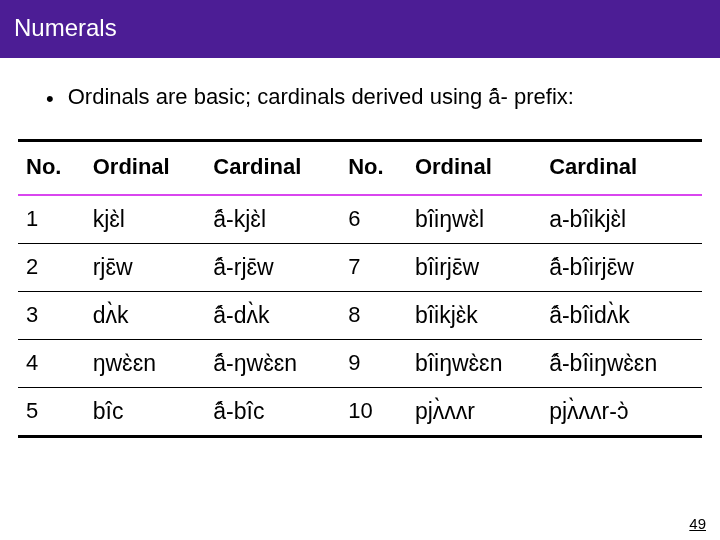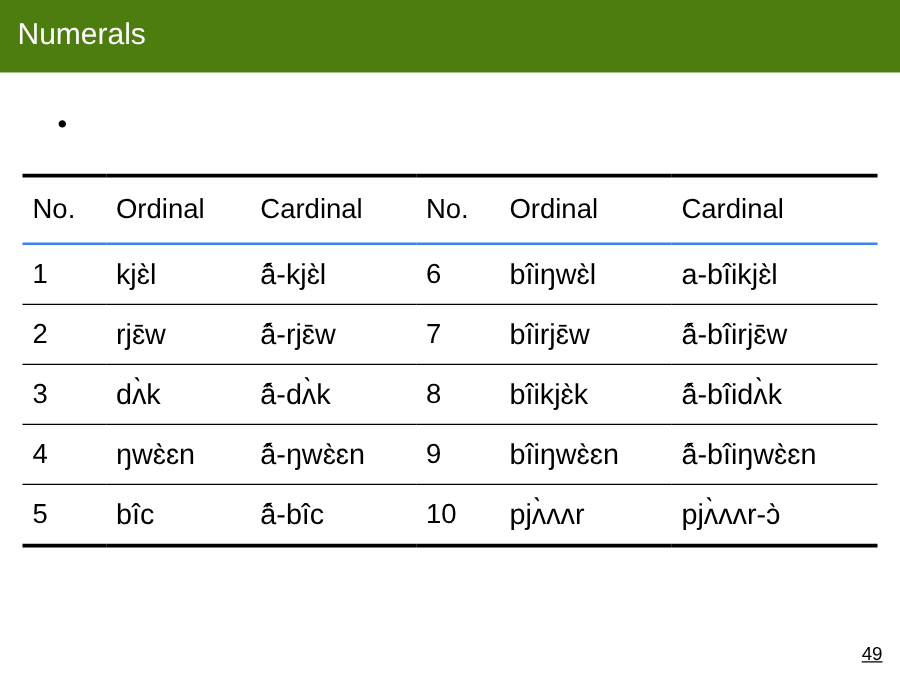"Numerals" .title-bar { background: #4d7c0f -> #4c1d95 }
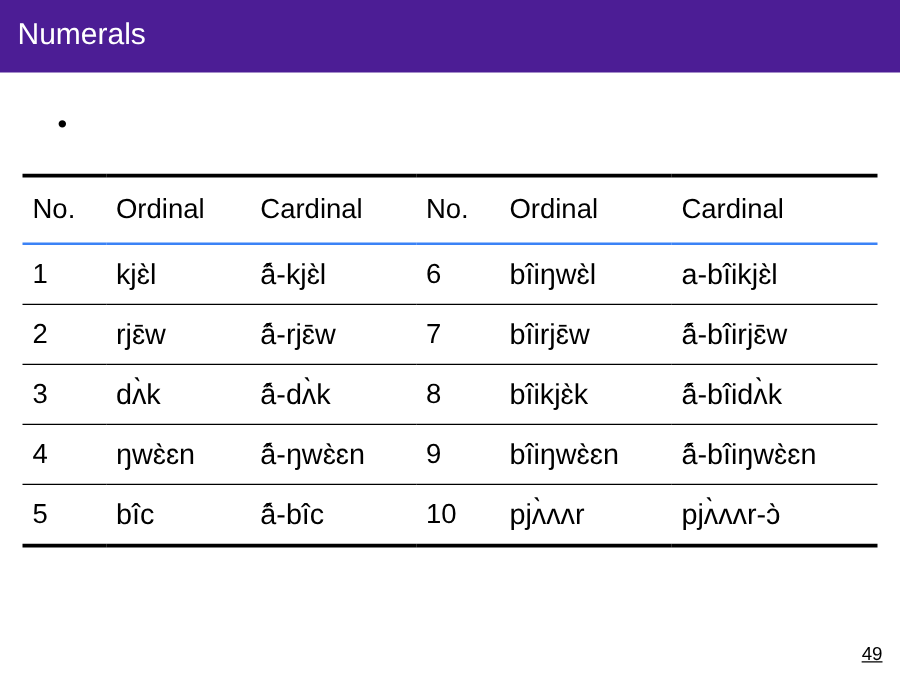"Ordinals are basic; cardinals derived" span { html: none -> <span>Ordinals are basic; cardinals derived using á̂- prefix:</span> }
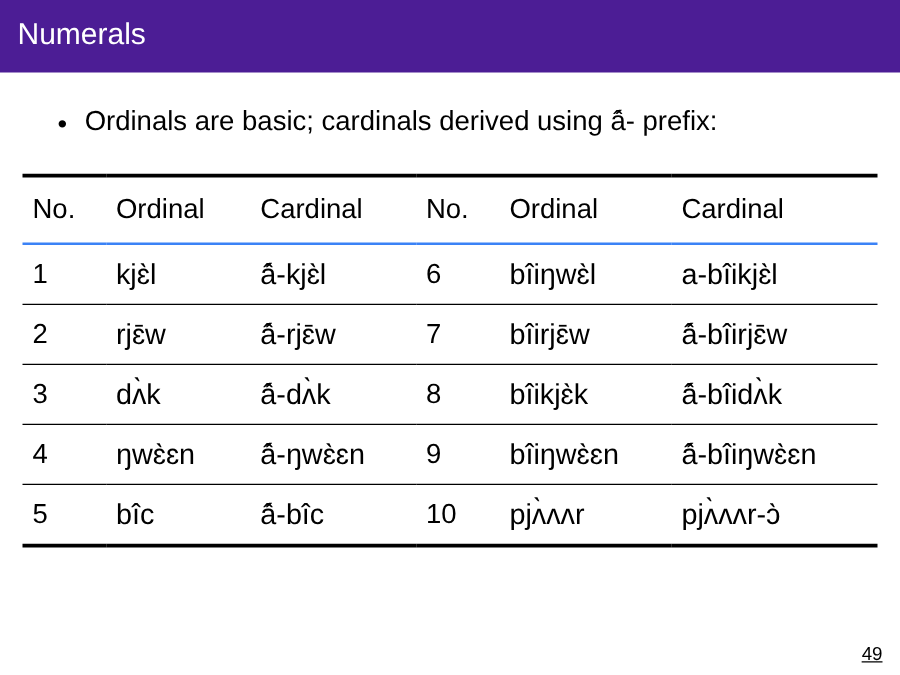"No." table.num th { border-bottom: 2px solid #3b82f6 -> 2px solid #d946ef; font-weight: normal -> bold }
